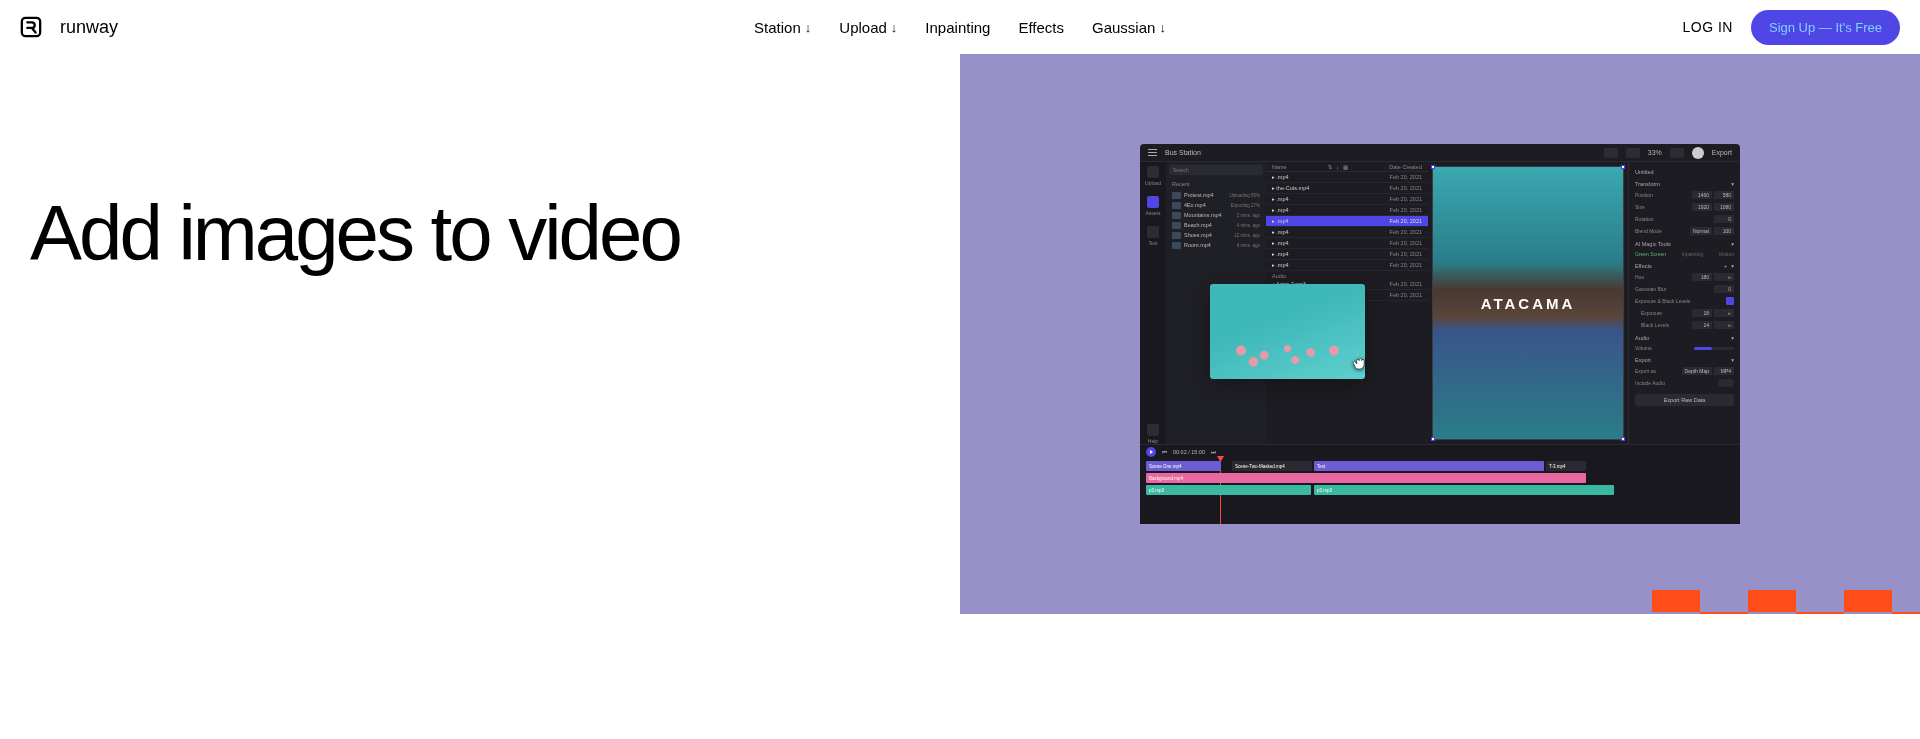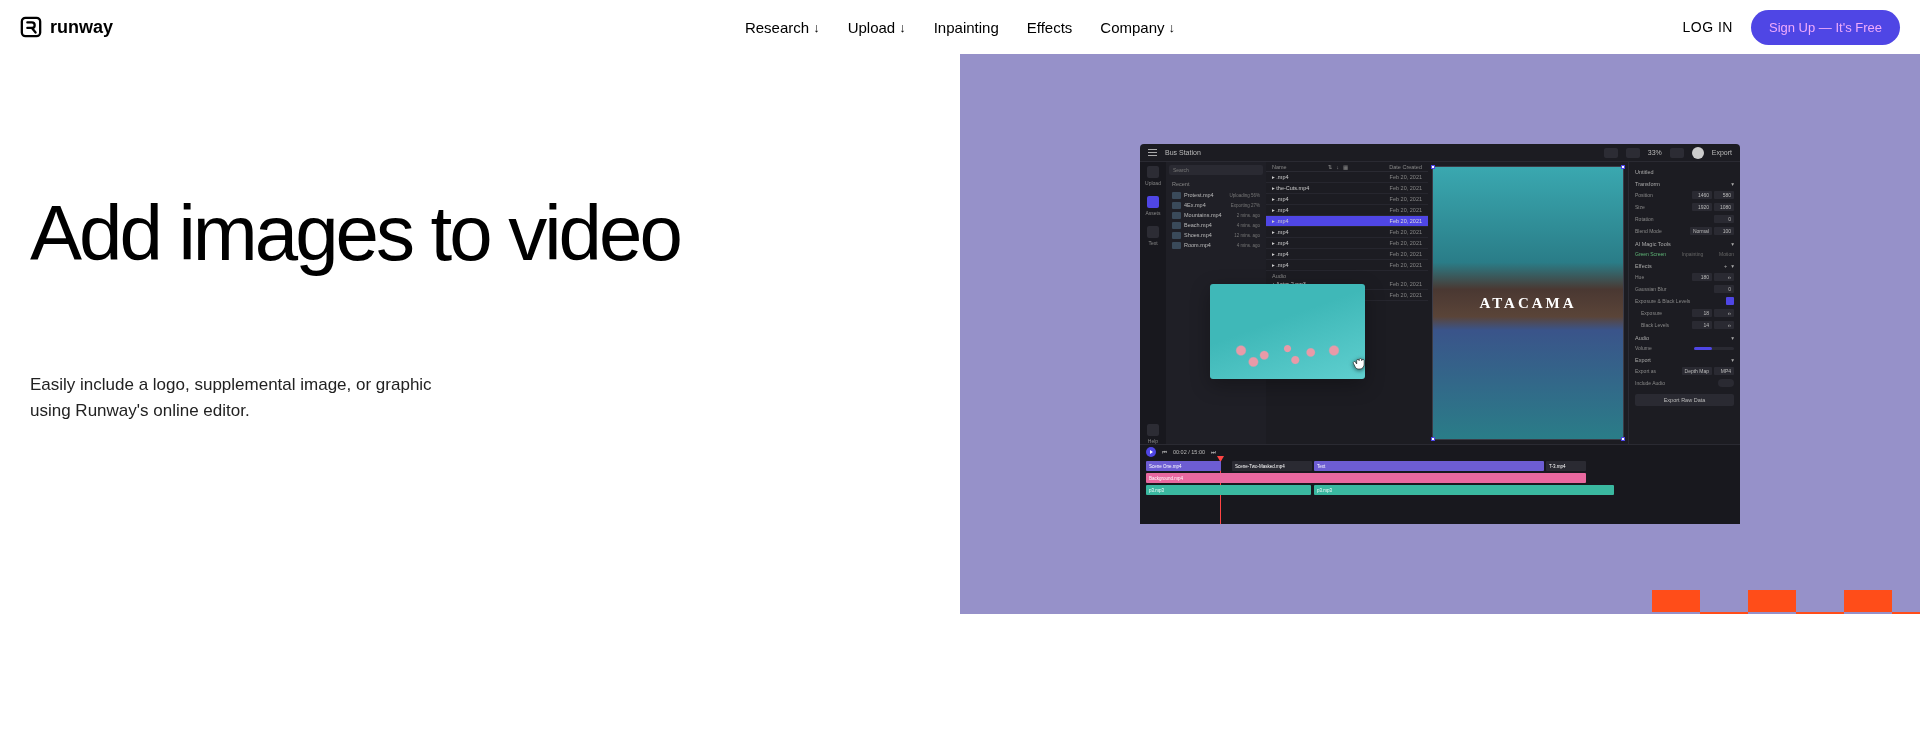"runway" .logo { font-weight: 700 -> 400; gap: 8px -> 18px }
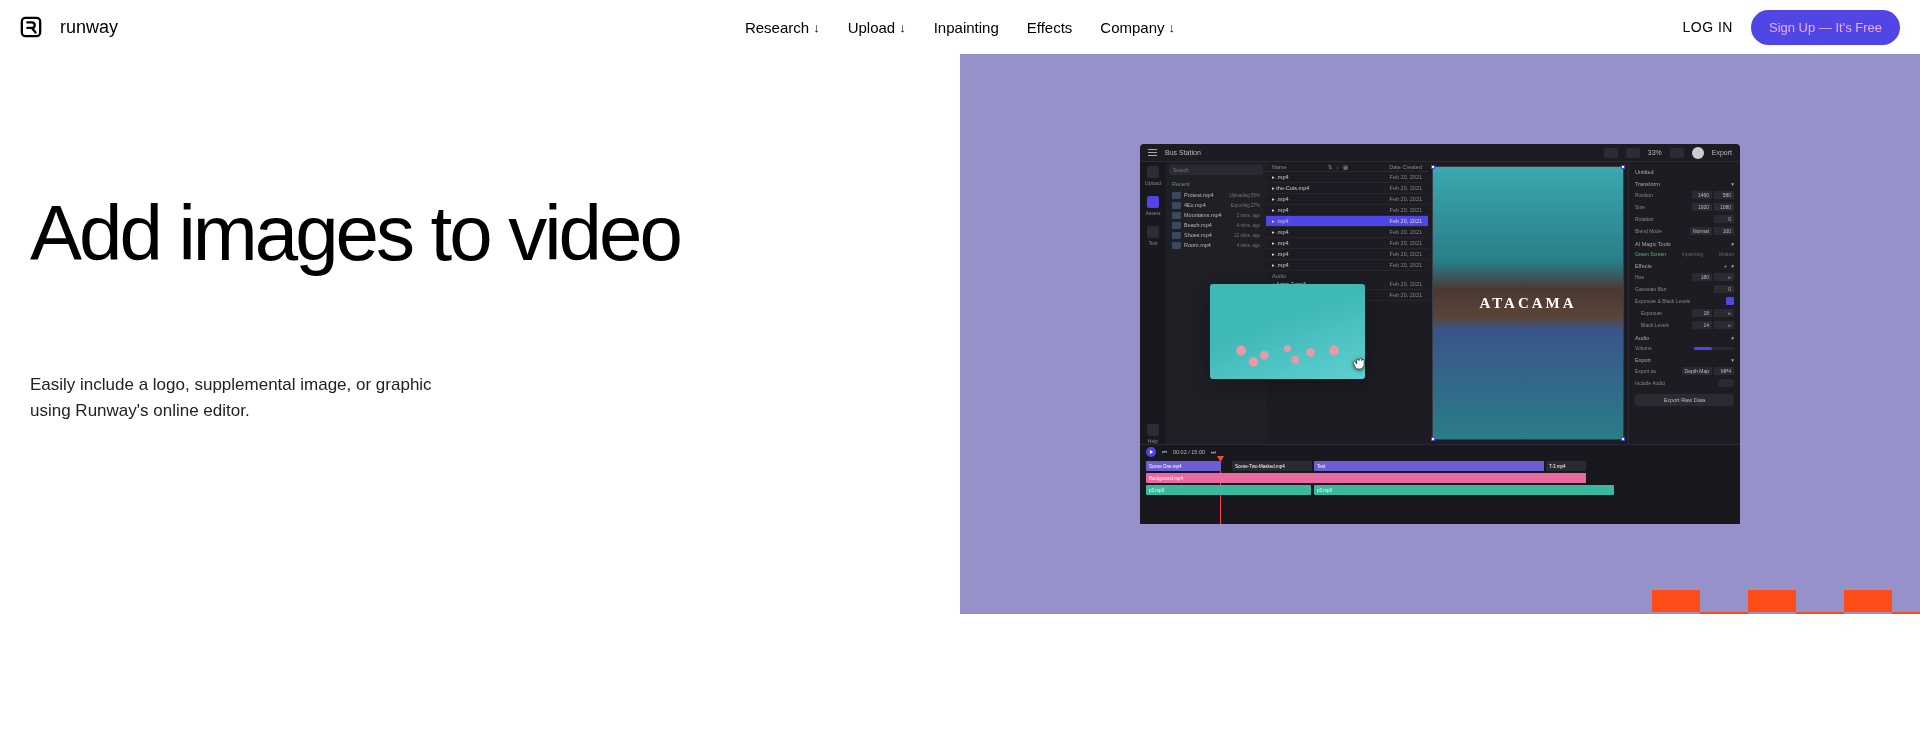"Research" span { text: Research -> Station }
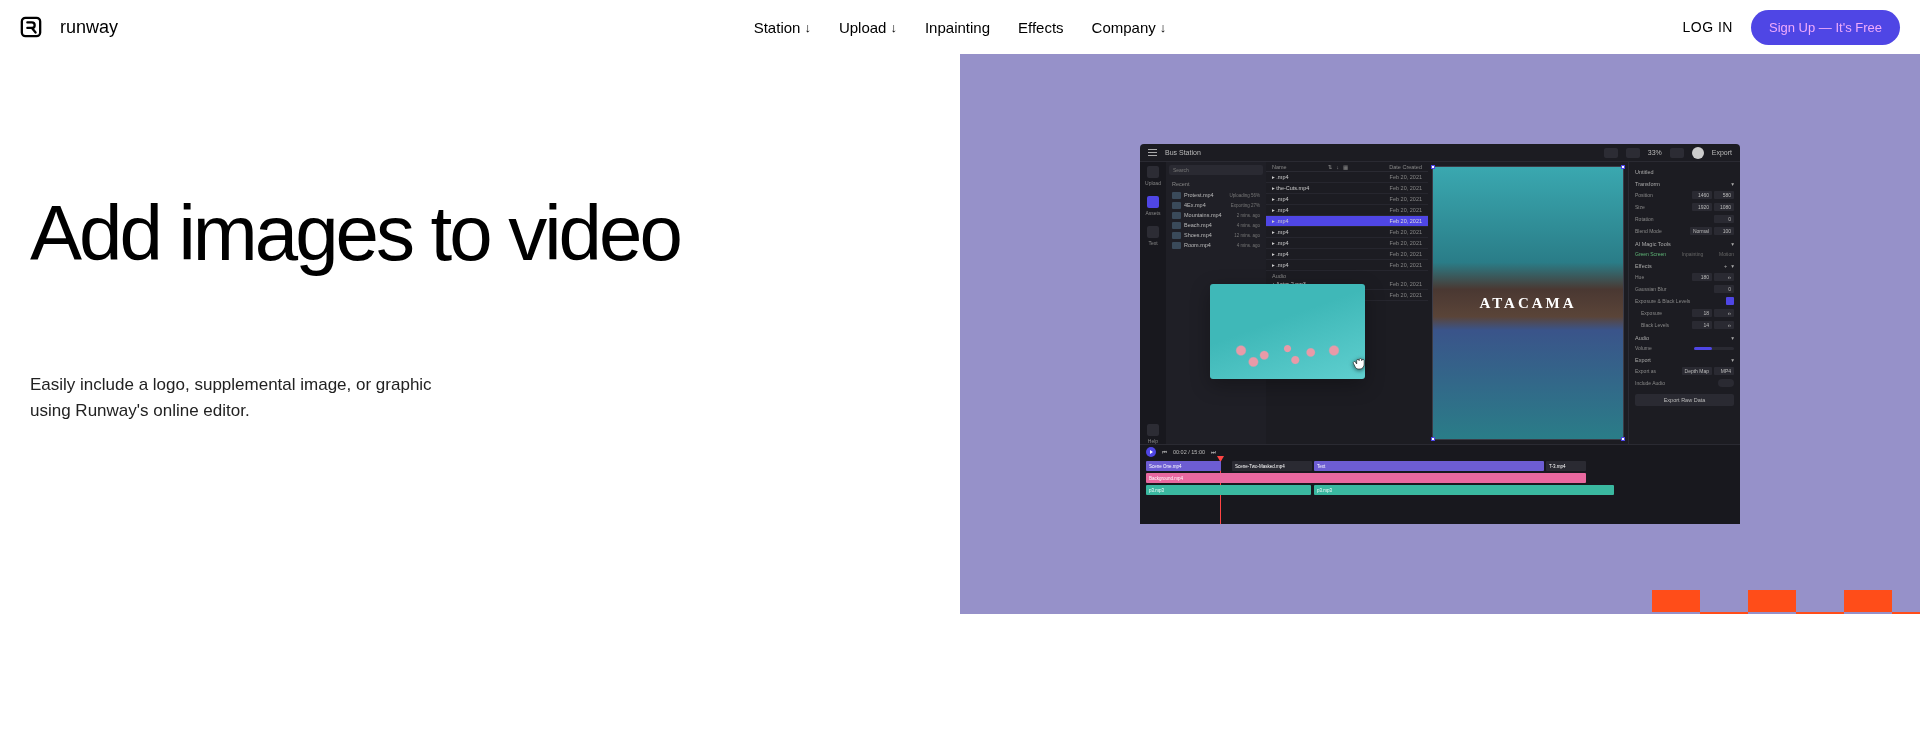"Company" span { text: Company -> Gaussian }
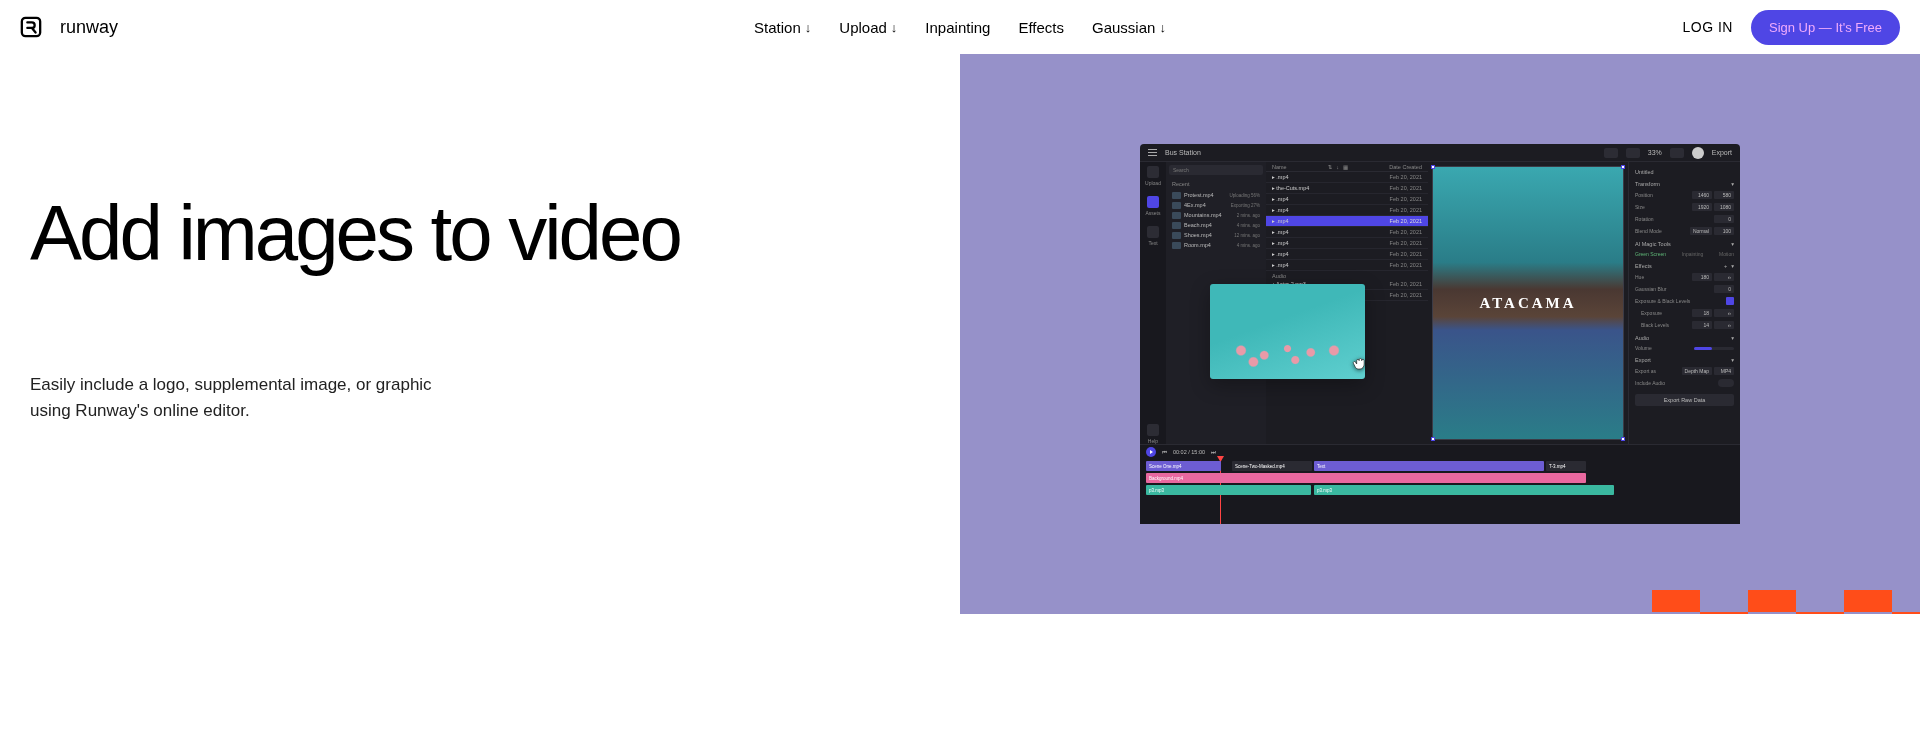"Sign Up — It's Free" .signup-btn { color: #f0abfc -> #7dd3fc }
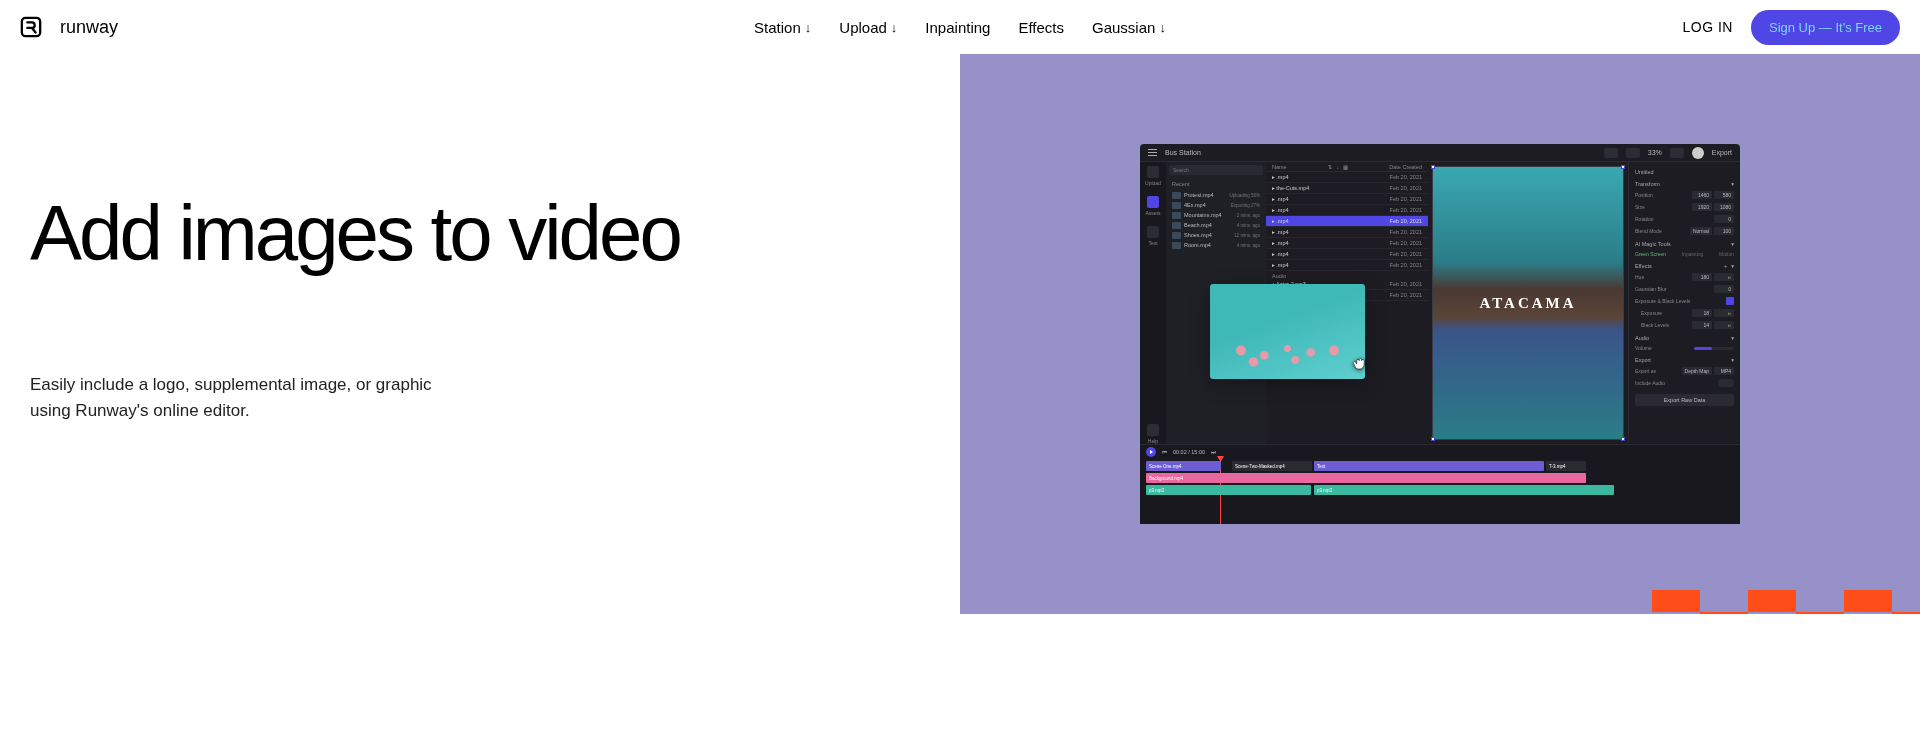"ATACAMA" .preview-box { font-family: Liberation Serif, serif -> none }
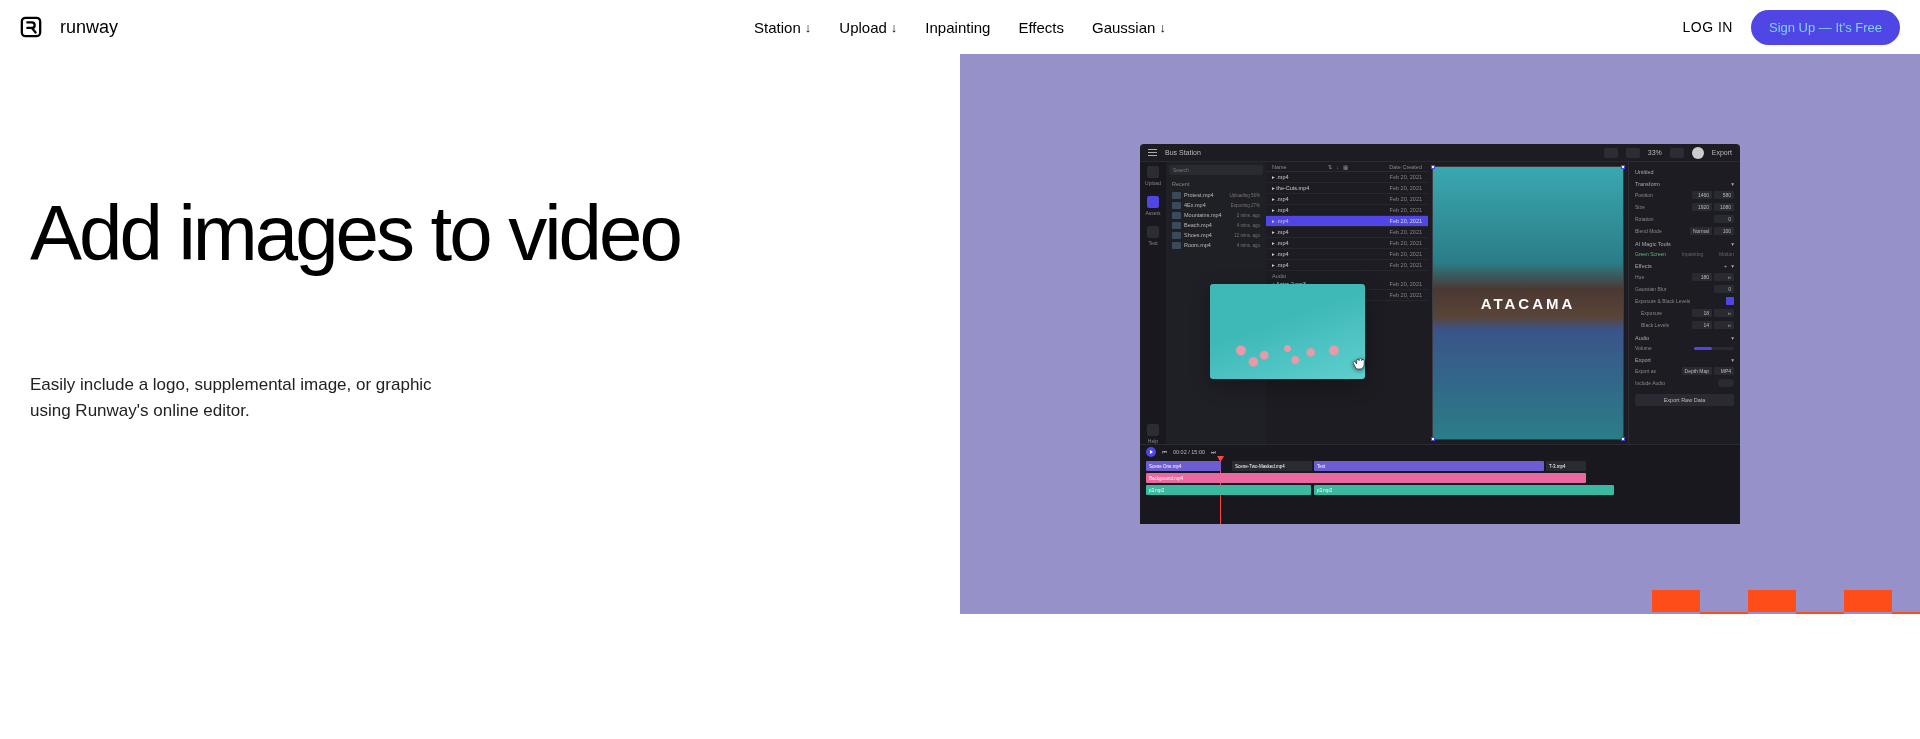"Easily include a logo, supplemental" p.hero-sub { html: <p>Easily include a logo, supplemental image, or graphic using Runway's online editor.</p> -> none }
